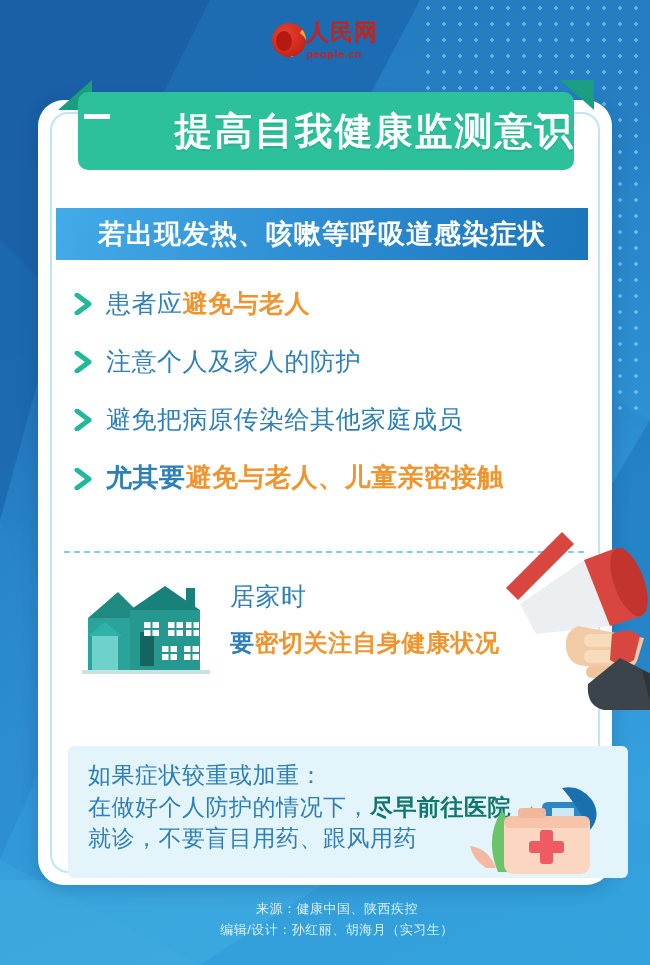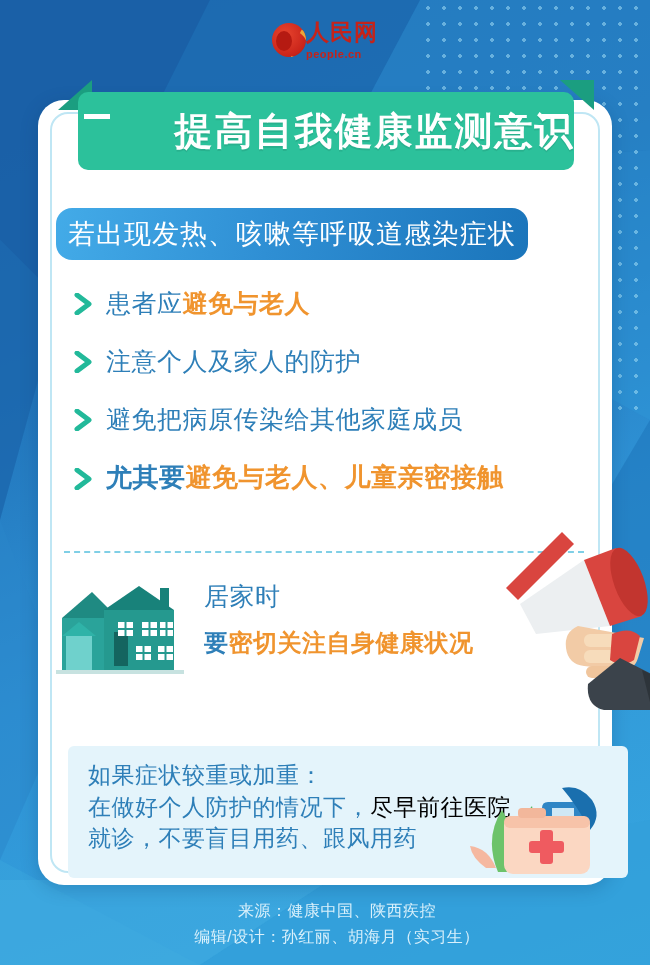"若出现发热、咳嗽等呼吸道感染症状" .subtitle { border-radius: 16px -> 0; font-weight: normal -> bold; width: 472px -> 532px }
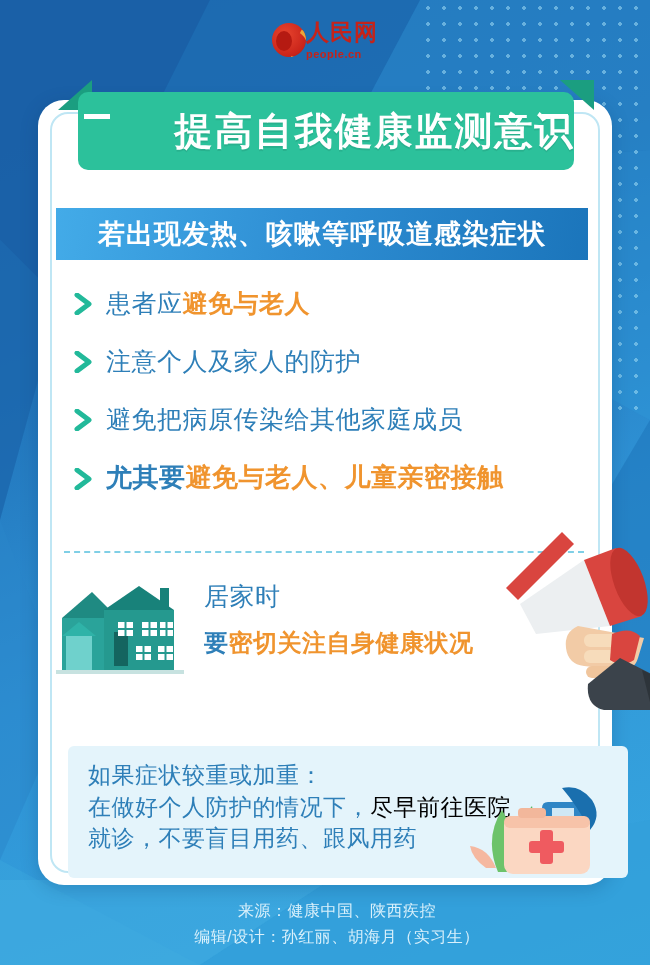"居家时" .house-row { left: 56px -> 82px }
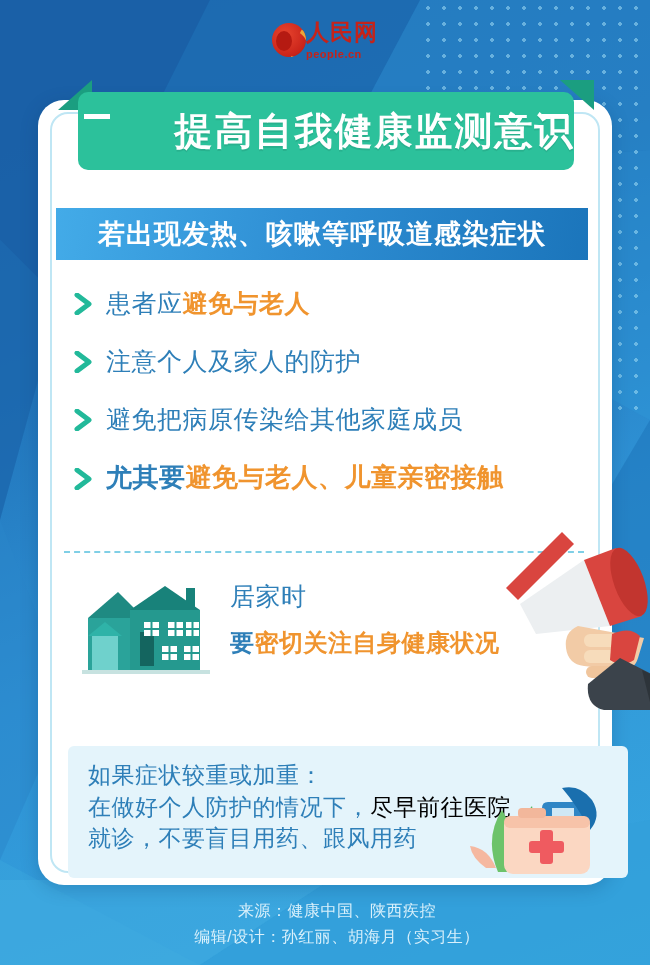"尽早前往医院" .note-line .hl { color: #000000 -> #0f766e; font-weight: normal -> bold }
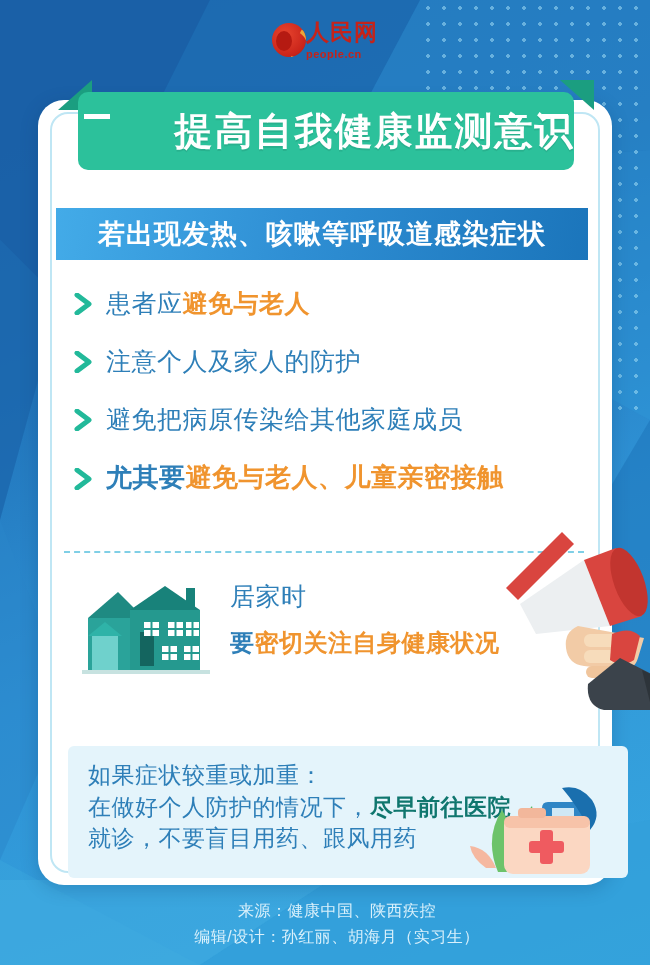"来源：健康中国、陕西疾控" .footer-line { font-size: 16px -> 13px }
